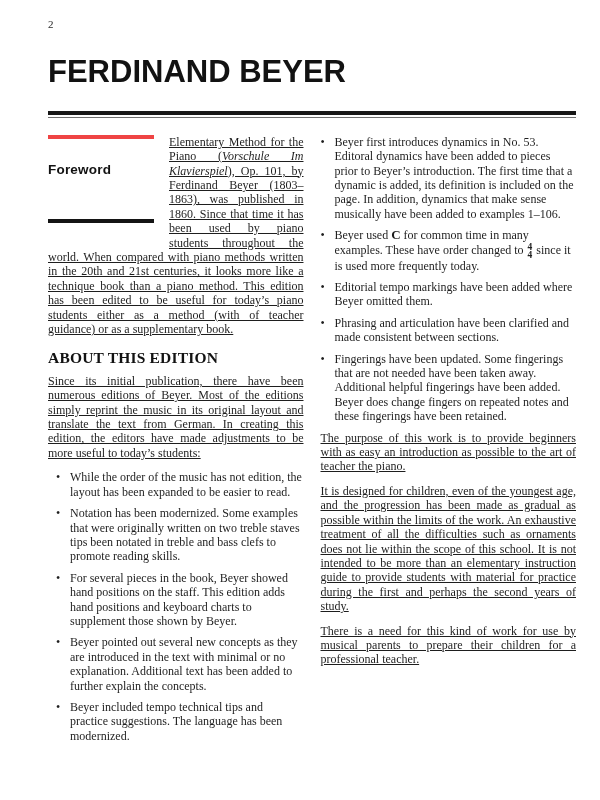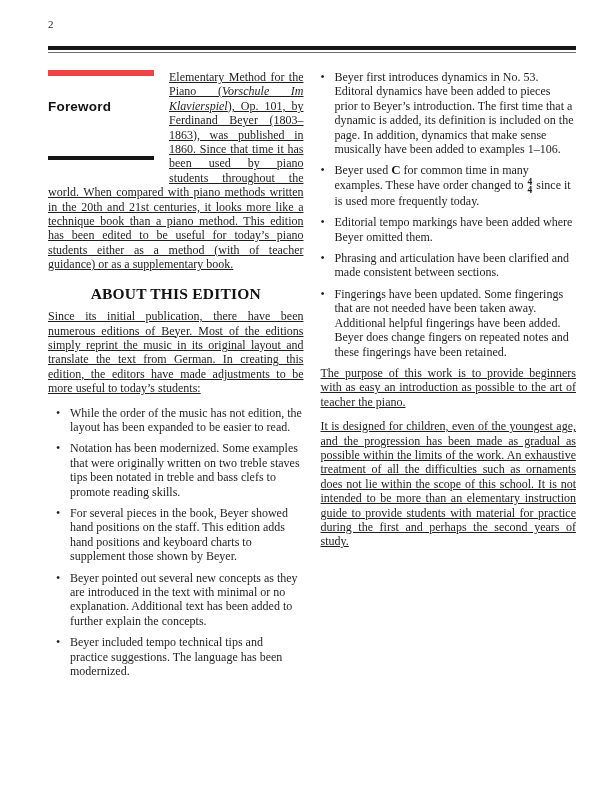"FERDINAND BEYER" h1.doc-title { html: none -> <h1>FERDINAND BEYER</h1> }
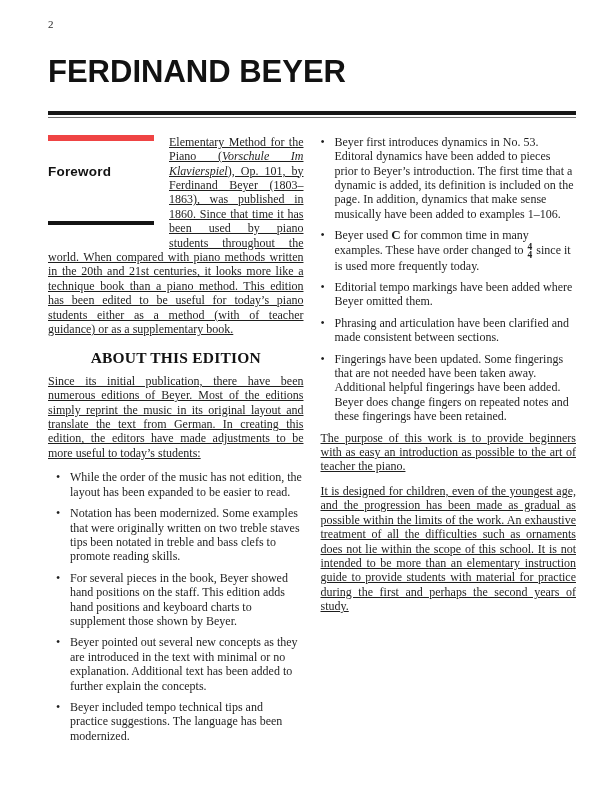"Foreword" .foreword-inner { border-top: 6px solid #ef4444 -> 4px solid #ef4444 }
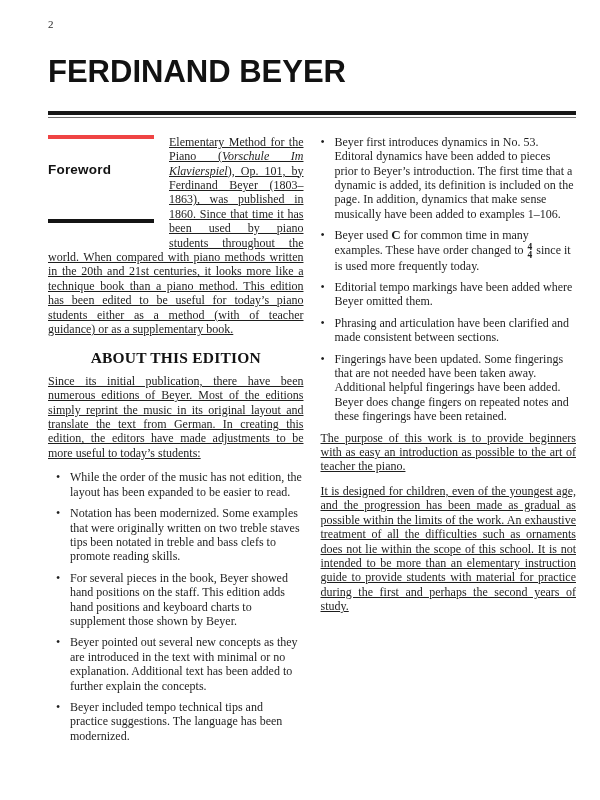"ABOUT THIS EDITION" .section-heading { text-align: center -> left }
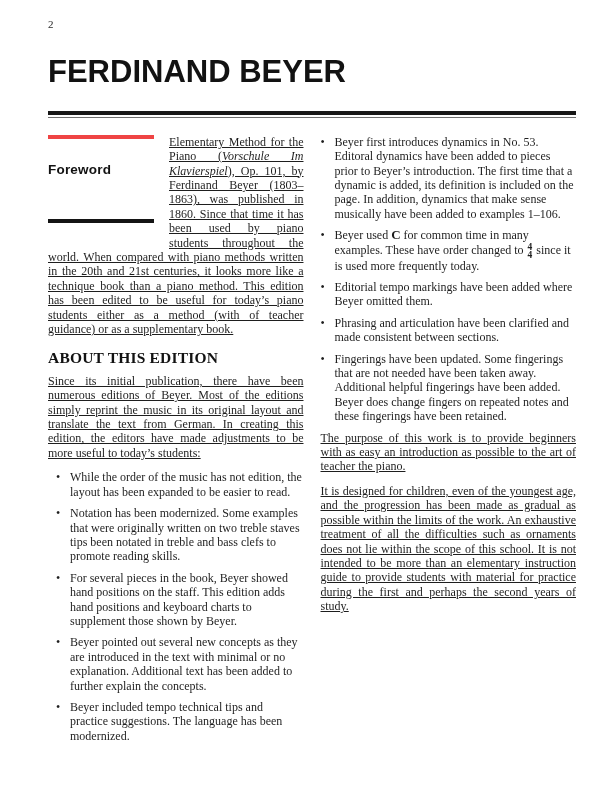"There is a need for" p.para { html: none -> <p>There is a need for this kind of work for use by musical parents to prepare their children for a professional teacher.</p> }
